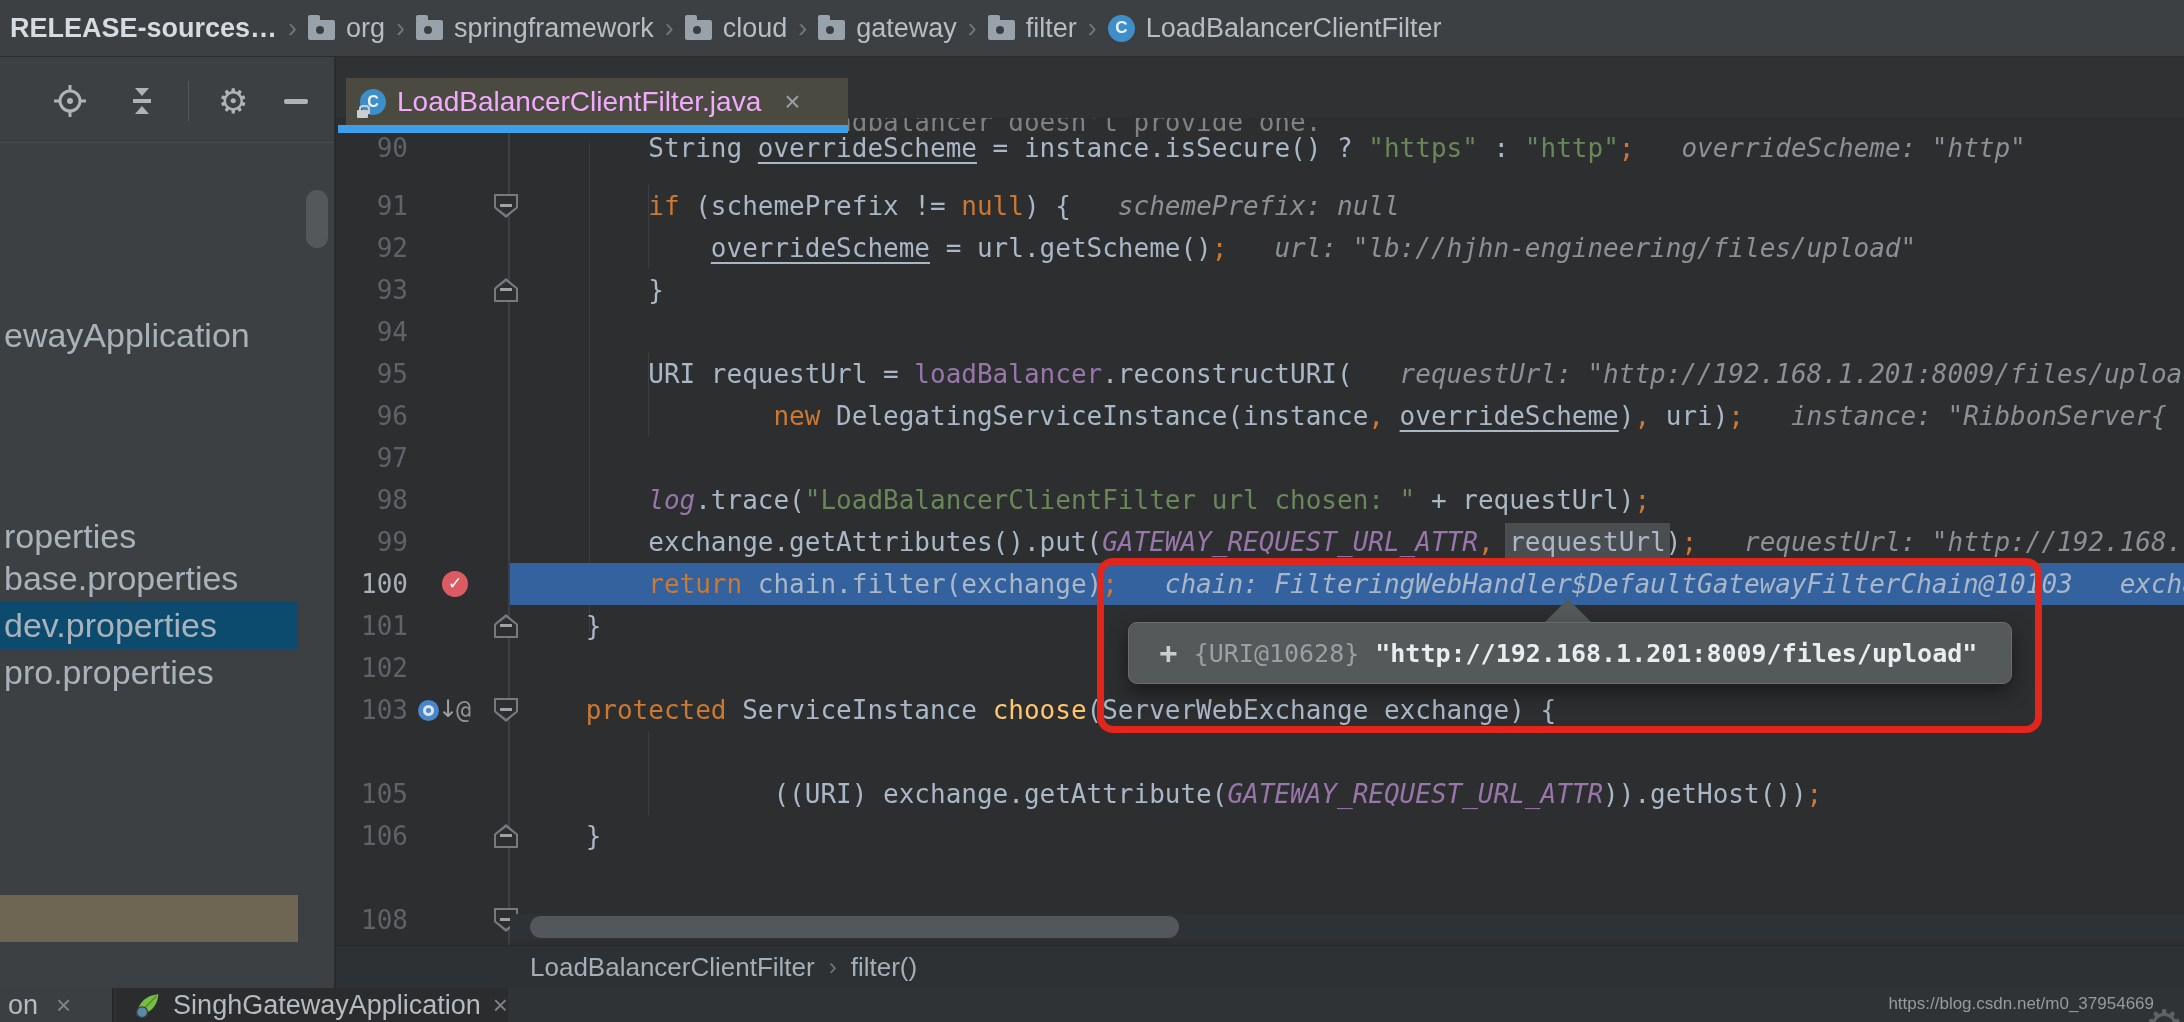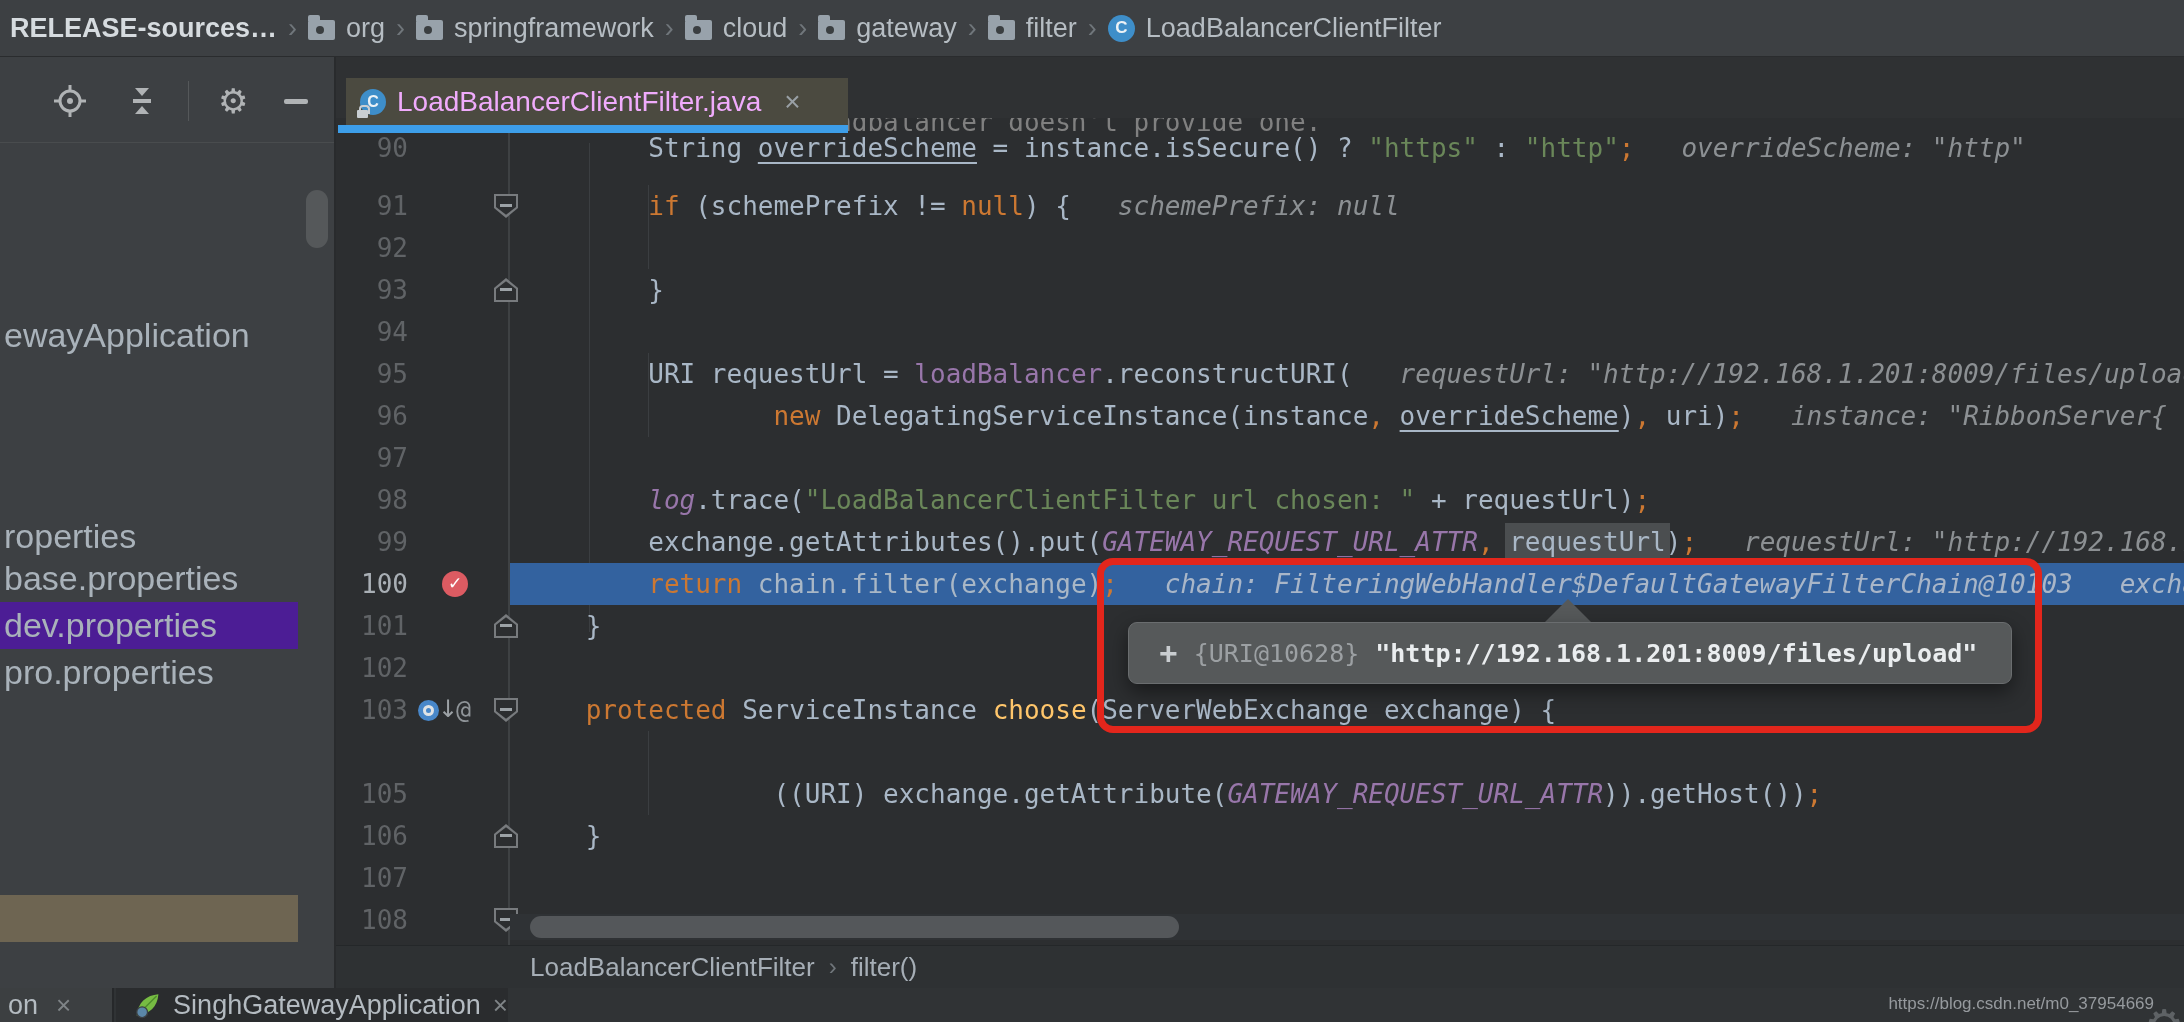"overrideScheme = url.getScheme(); url:" span.codetext { html: none -> <span> <span>overrideScheme</span><span> = url.getScheme()</span><span>;</span><span>url: "lb://hjhn-engineering/files/upload"</span></span> }
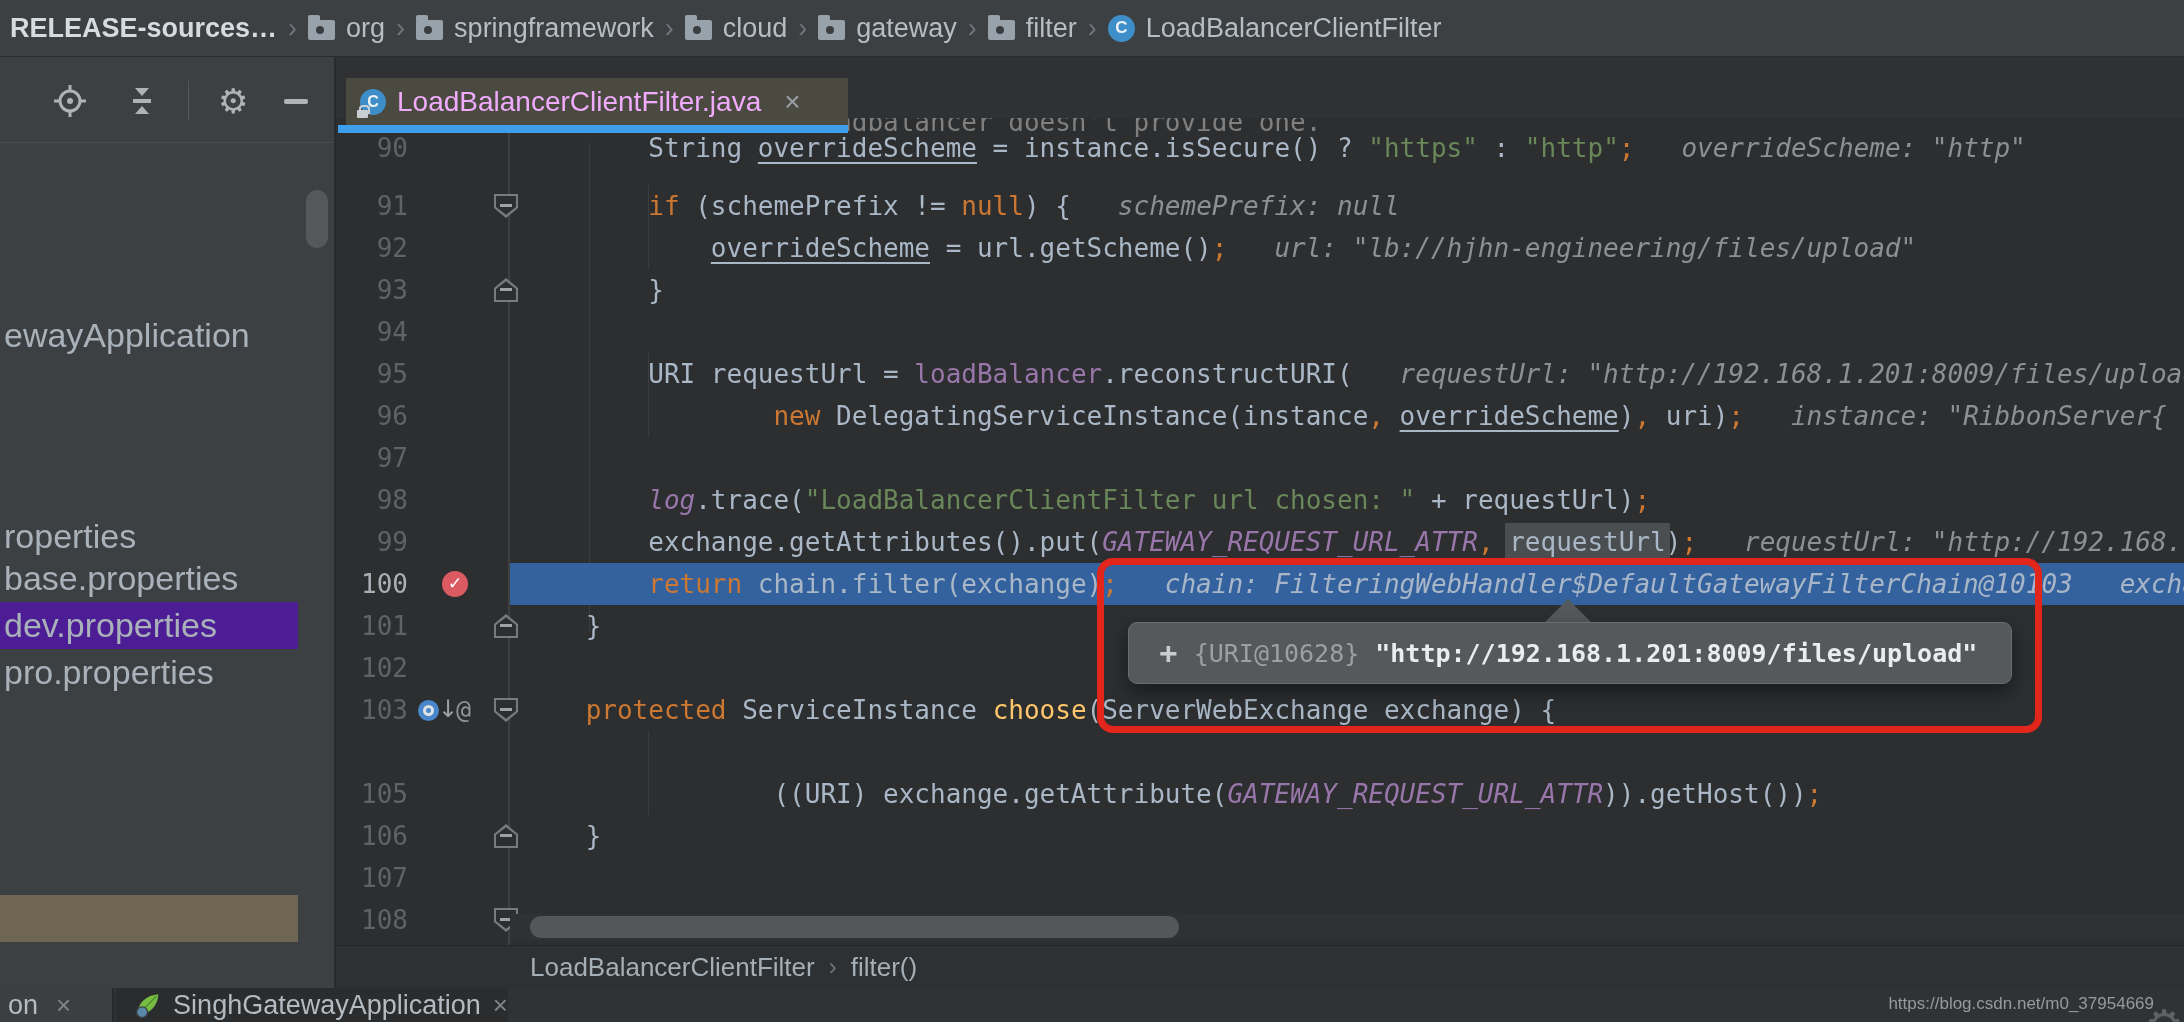"dev.properties" .tree-item.selected { background: #4c1d95 -> #0c4a6e }
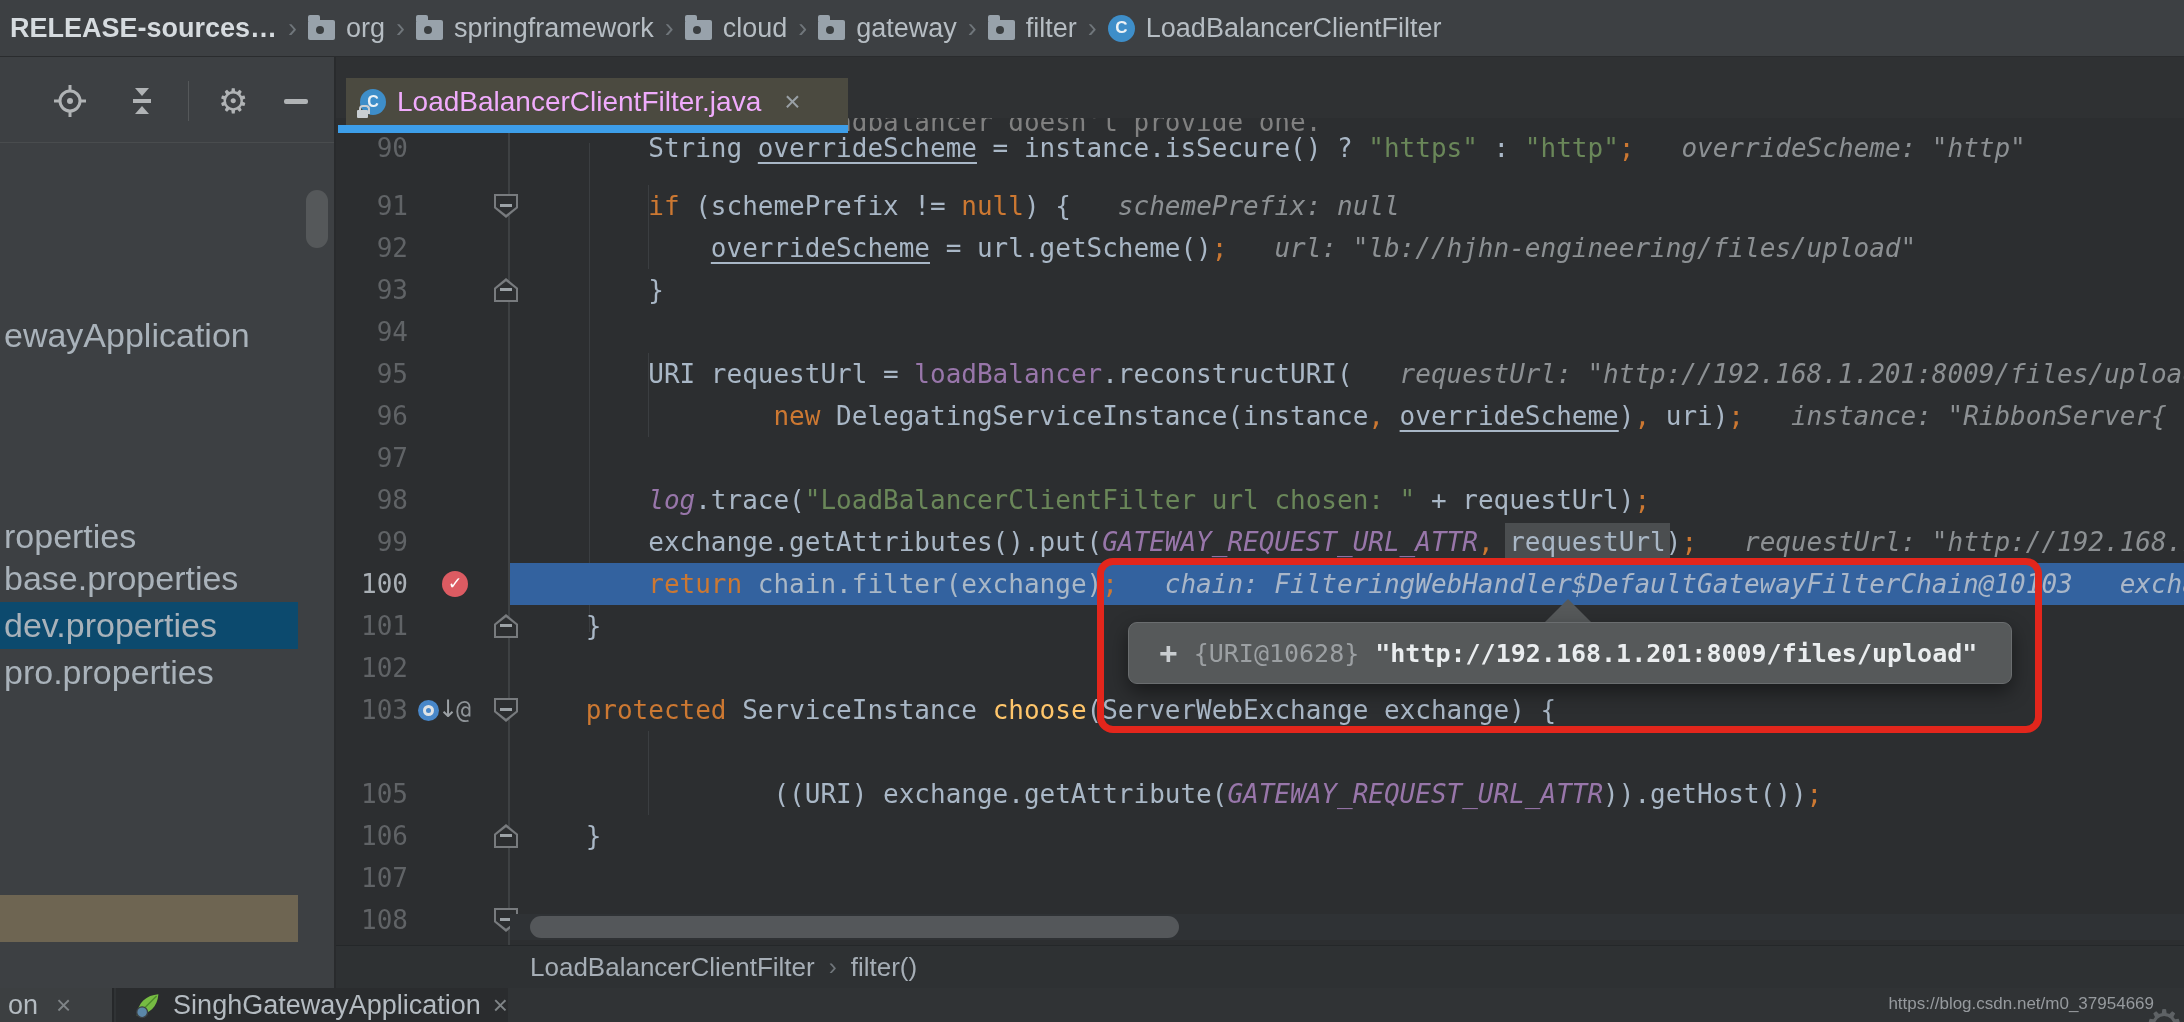"107" div.row { html: <div><span>107</span><span></span></div> -> none }
